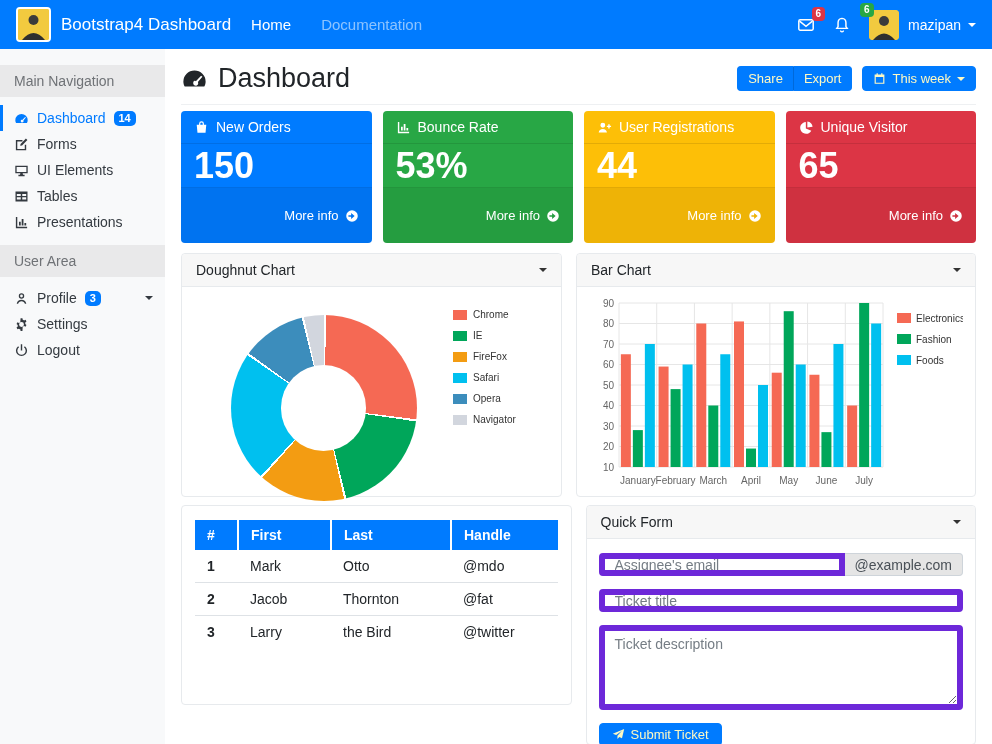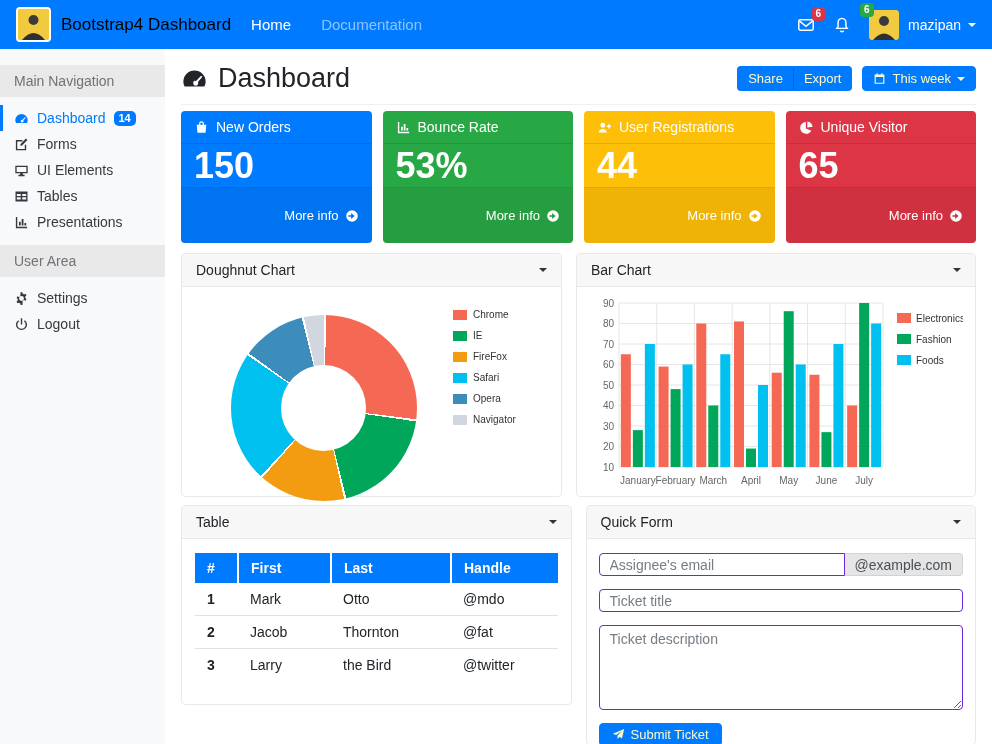"Bootstrap4 Dashboard" .brand-text { color: #000000 -> #ffffff }
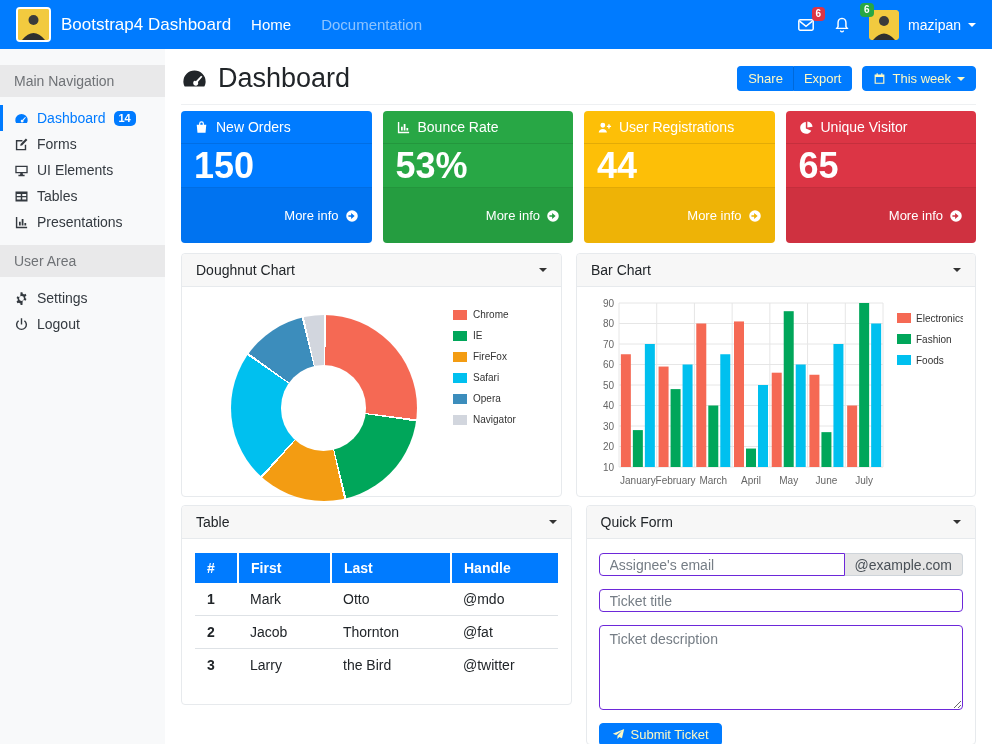"Profile" div.side-item { html: none -> <div> <svg> <path></path> </svg> <span>Profile</span> <span>3</span> <span></span> </div> }
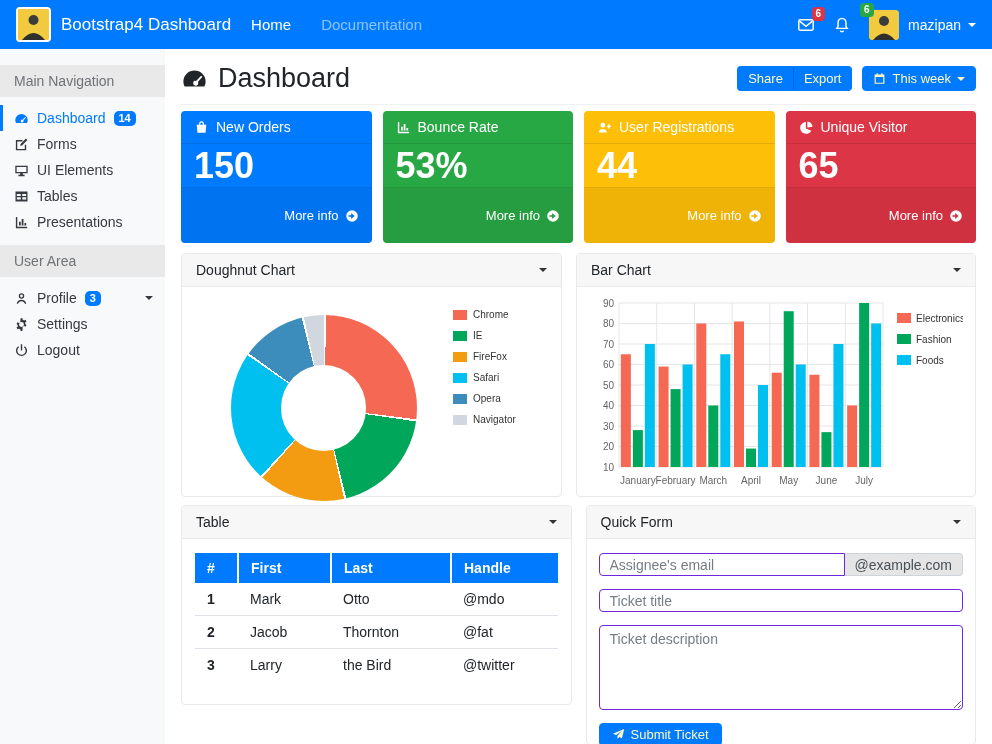"Table" div.card-header { html: <div> <span>Table</span> <span></span> </div> -> none }
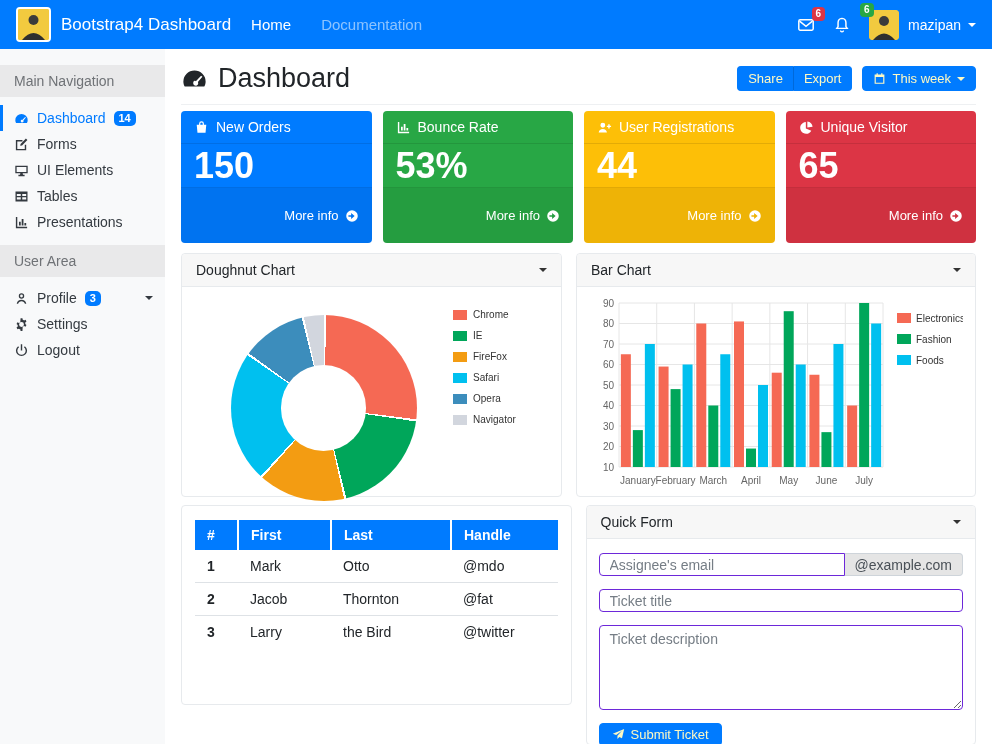"Assignee's email" .form-control { border: 1px solid #6d28d9 -> 6px solid #6d28d9 }
